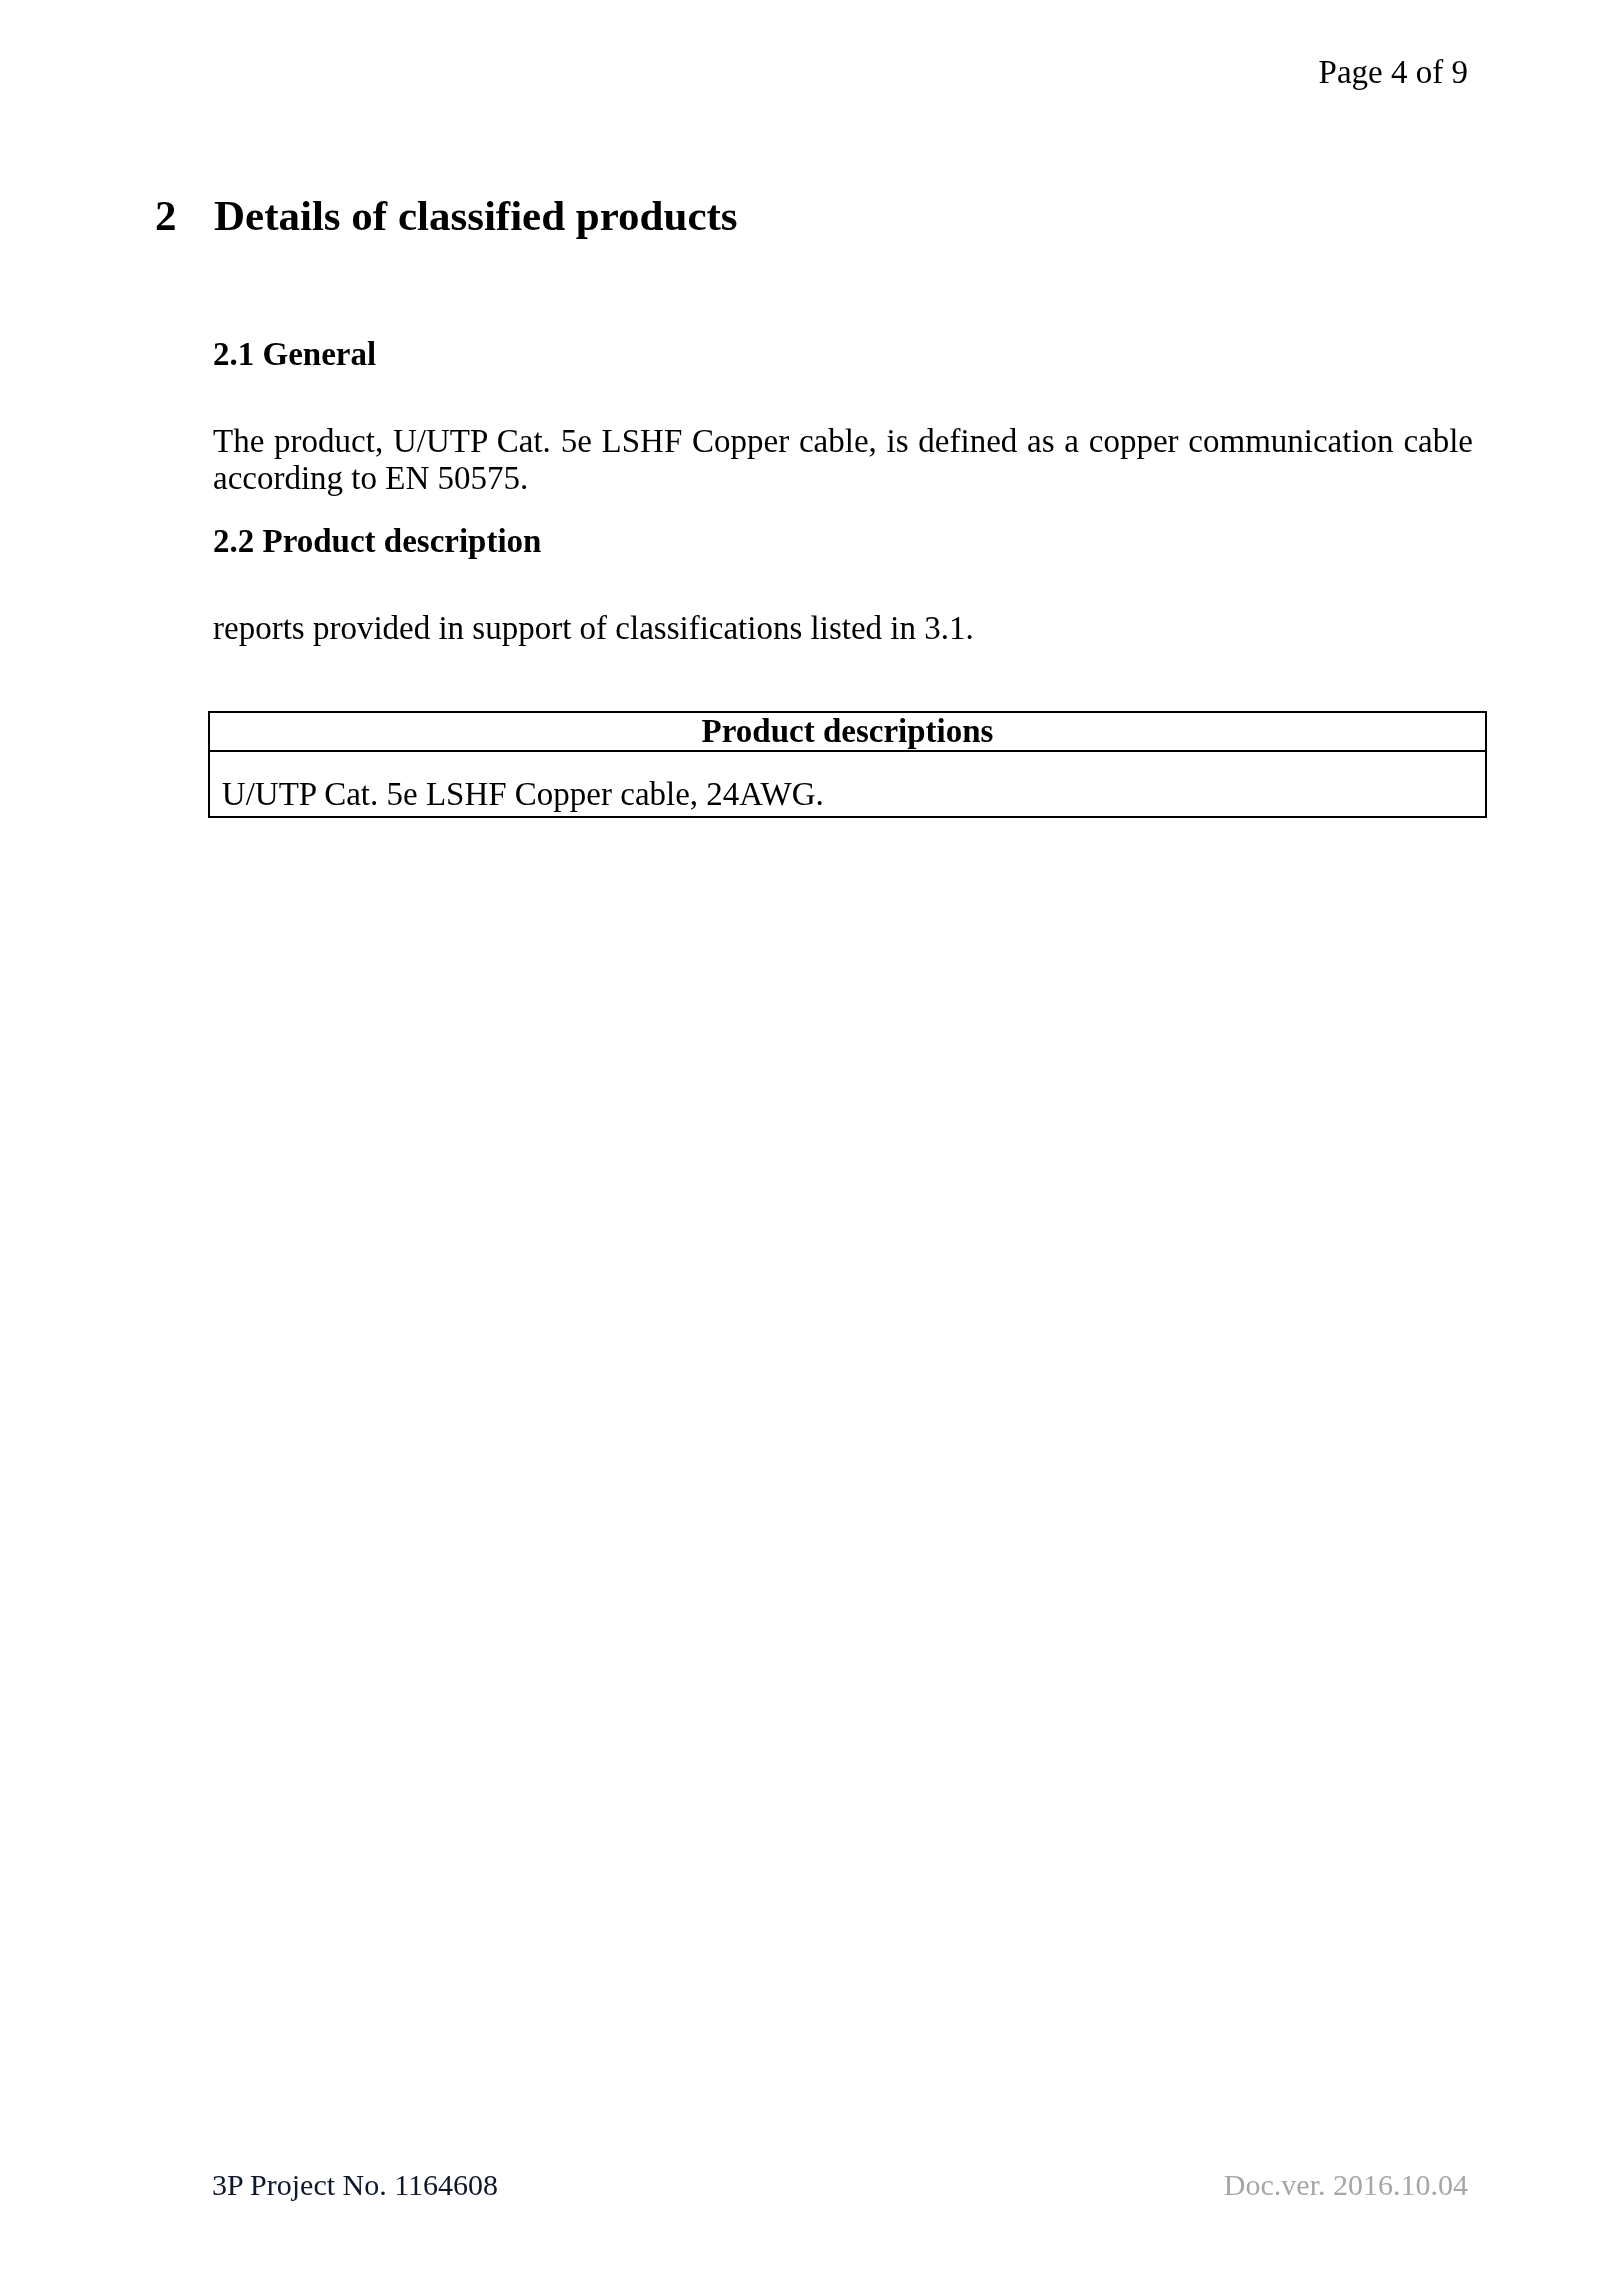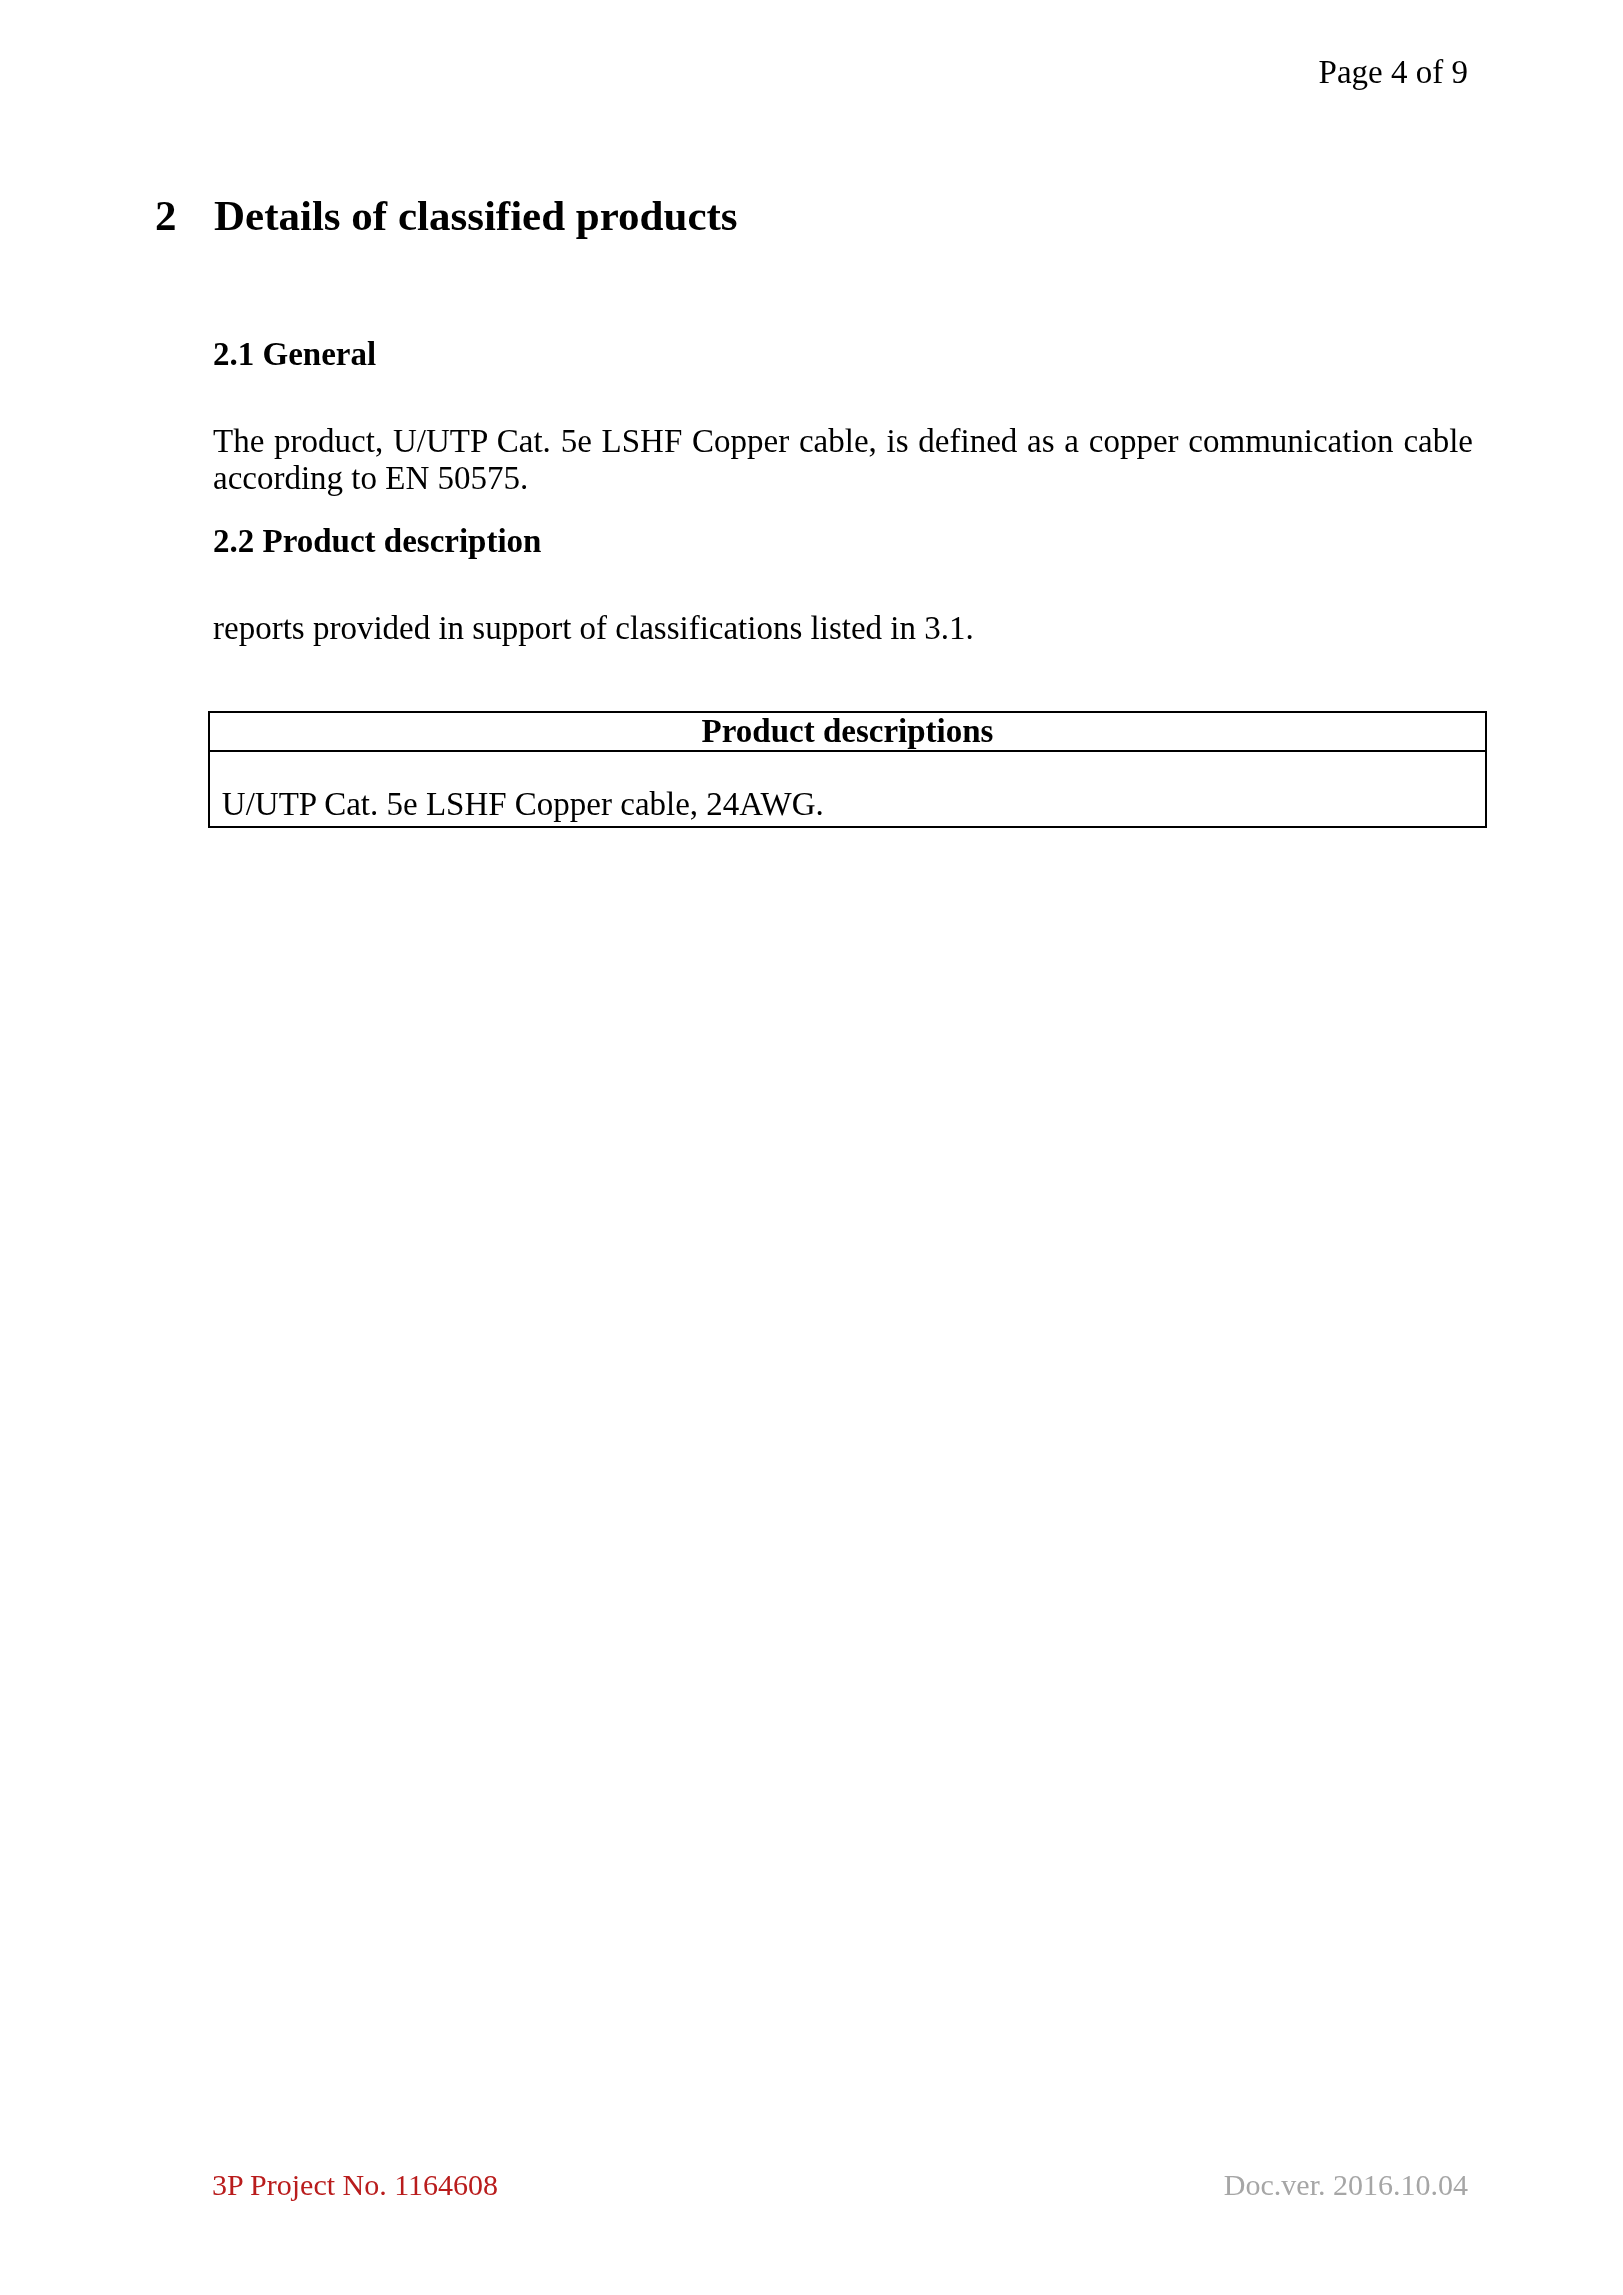"U/UTP Cat. 5e LSHF Copper" .t-body { height: 74px -> 64px }
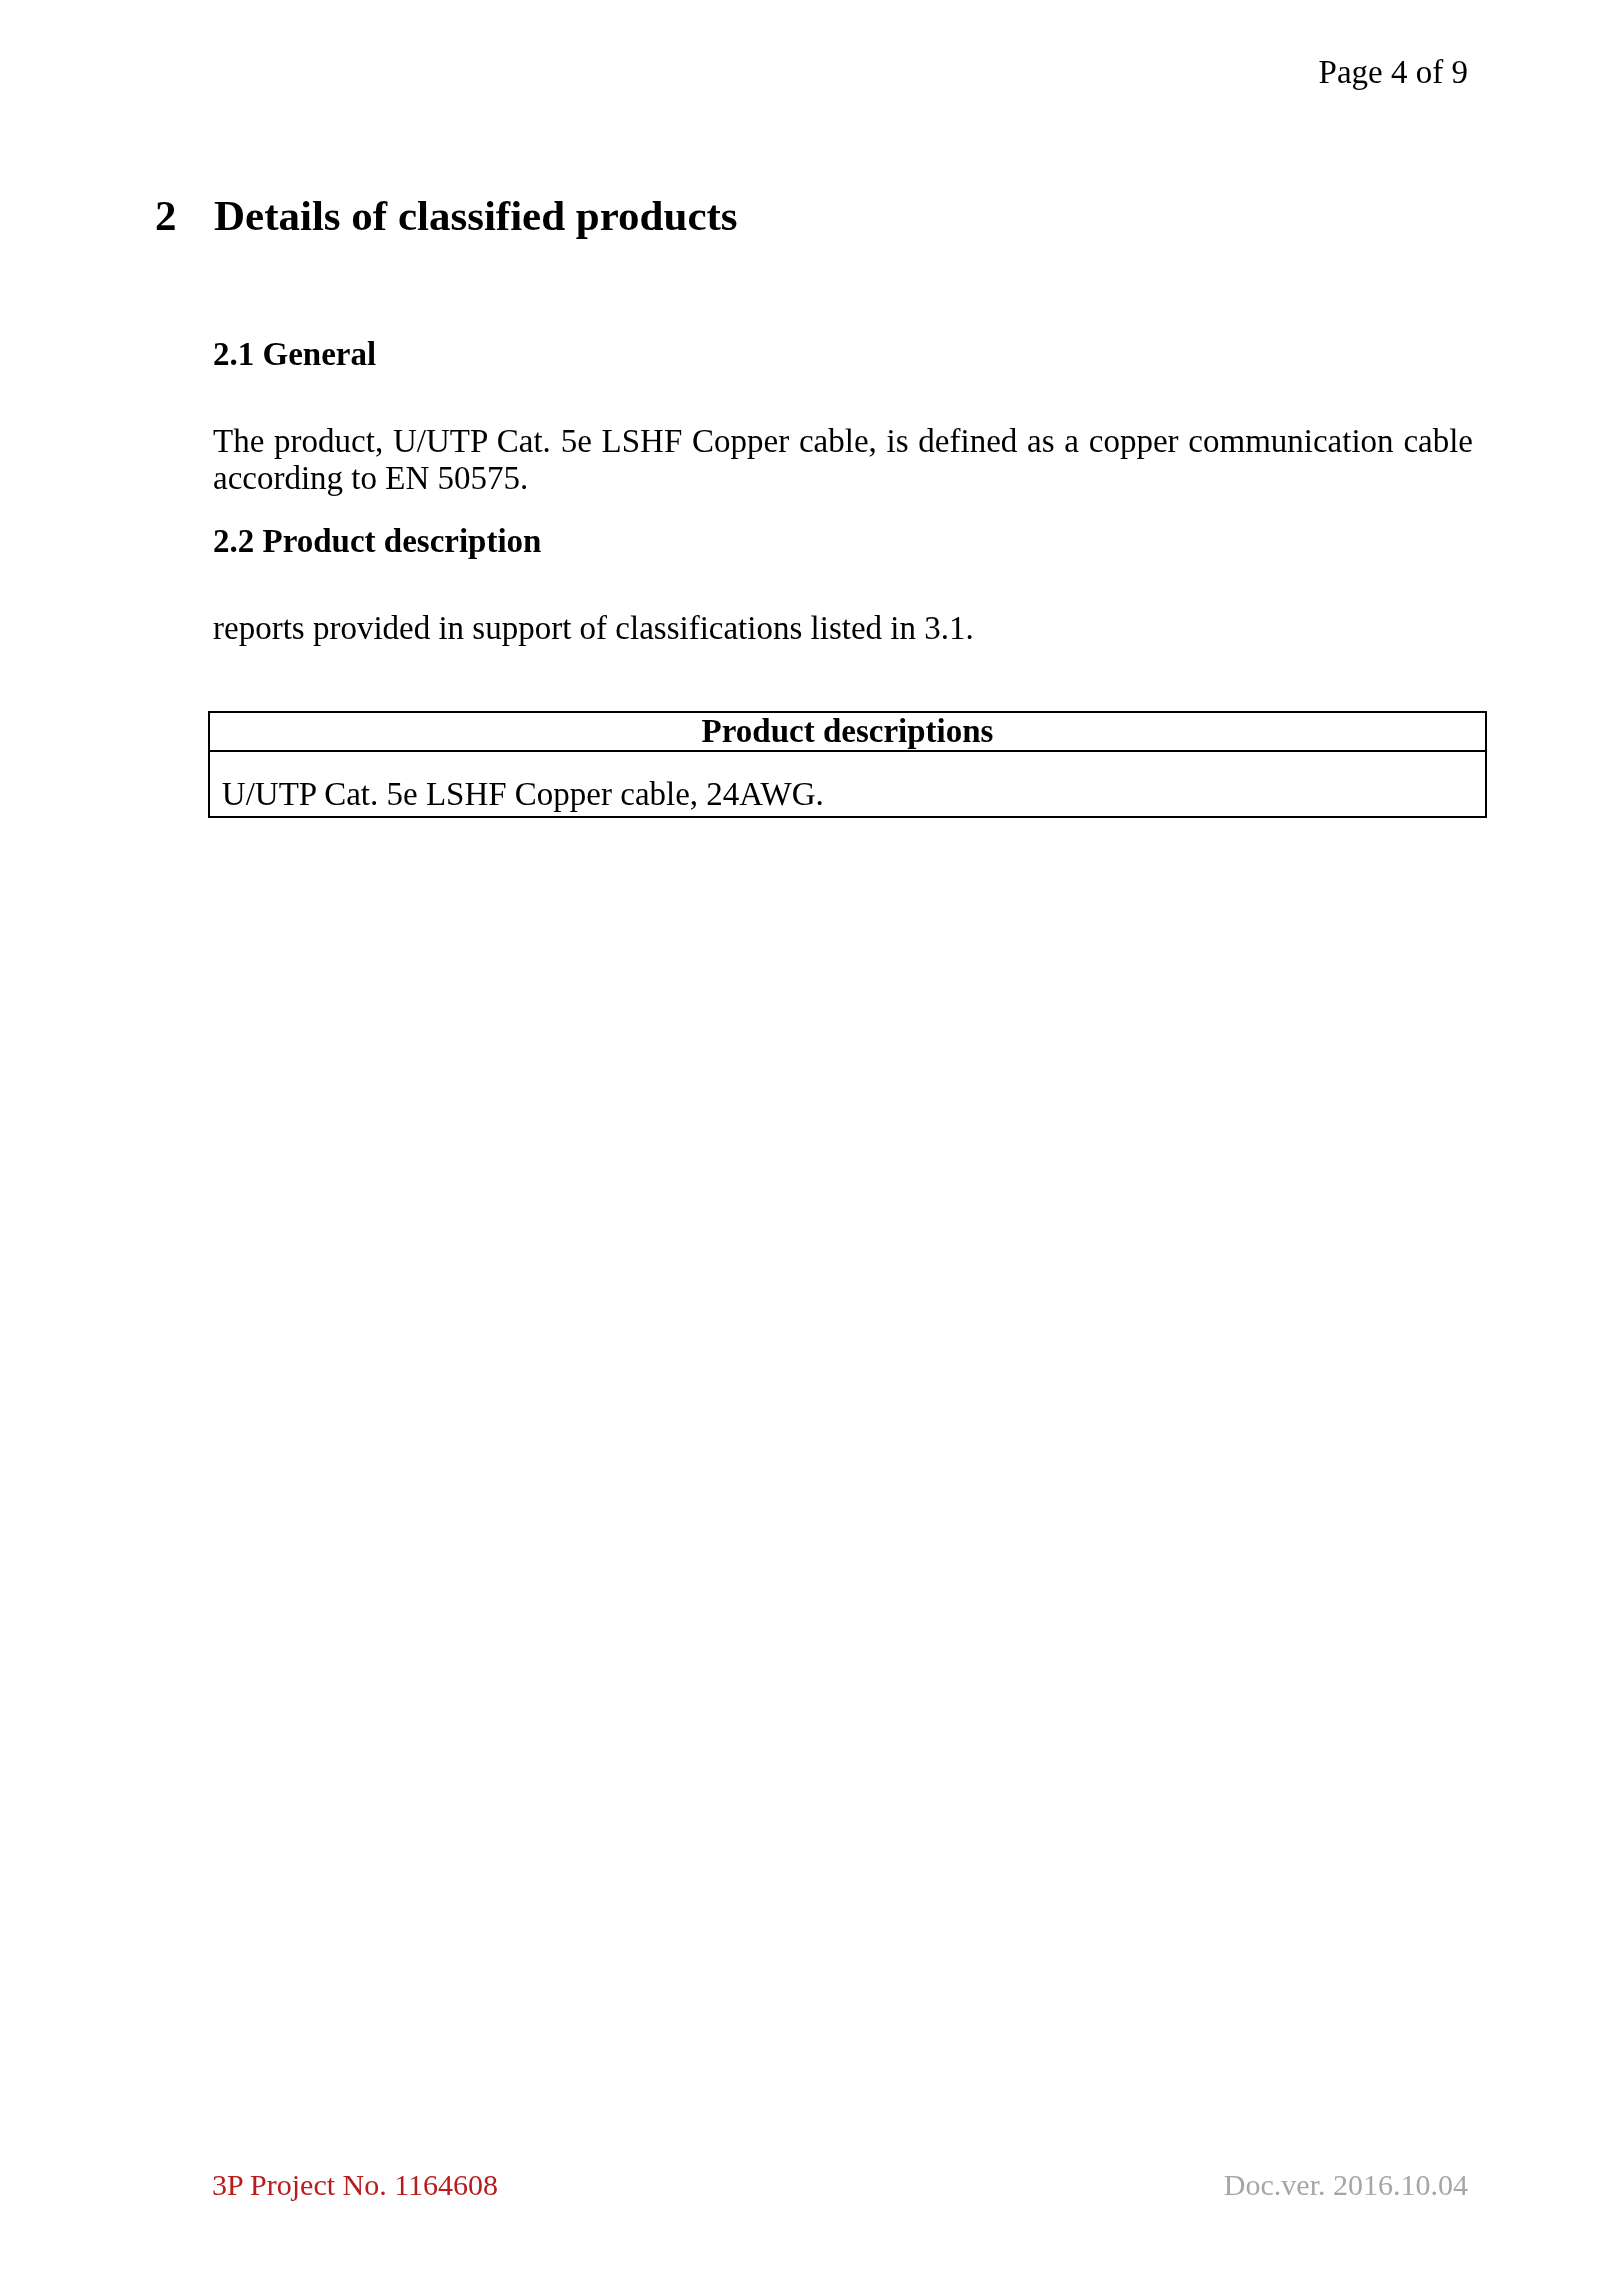"3P Project No. 1164608" .footer-left { color: #b91c1c -> #0f172a }
